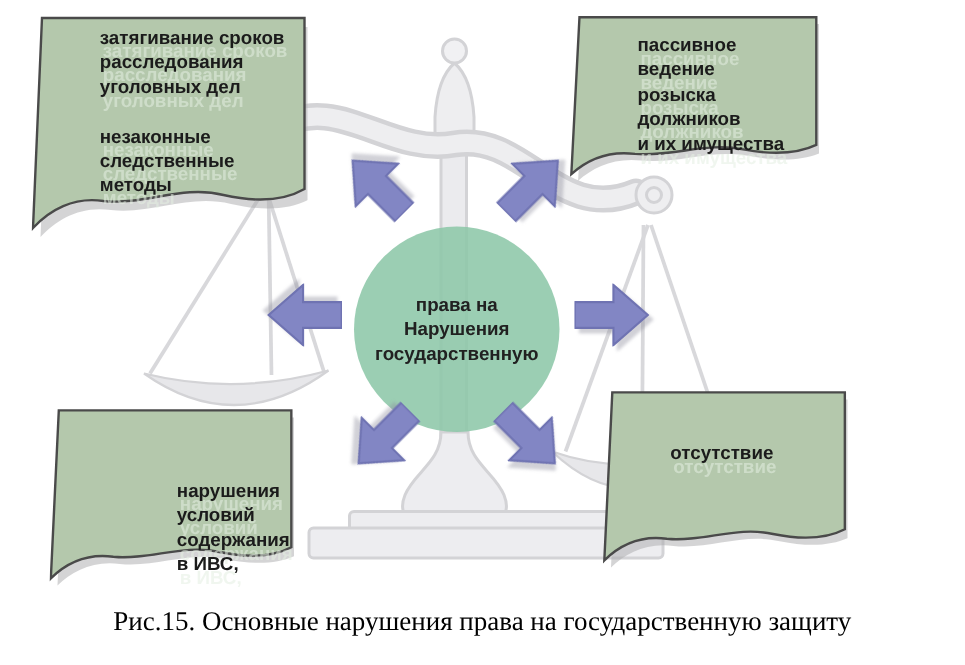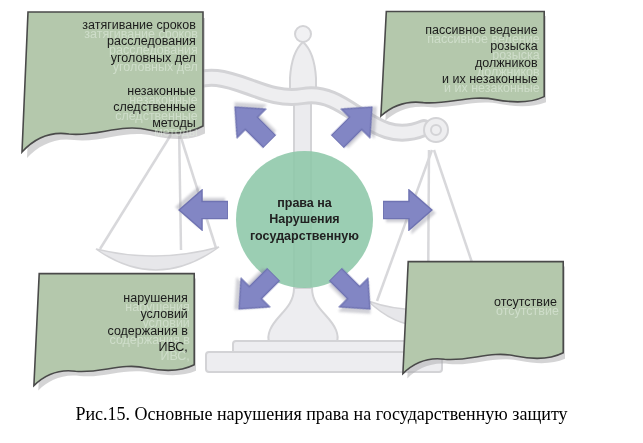"затягивание сроков" .sbox .btxt { font-weight: normal -> bold; text-align: right -> left }
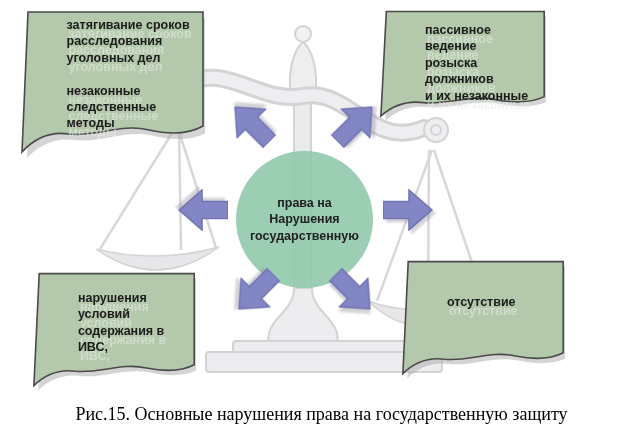"и их незаконные" div.bline { text: незаконные -> имущества }
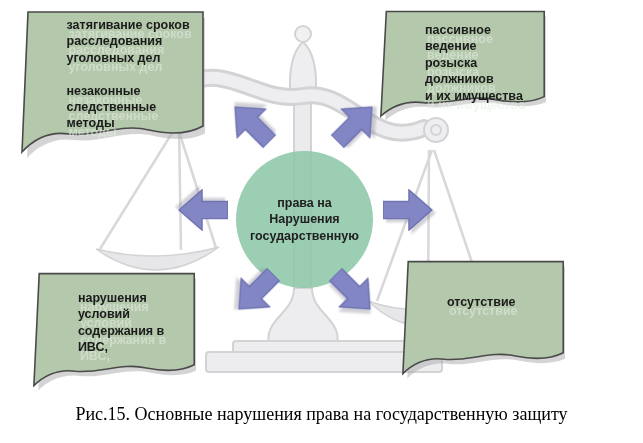"нарушения условий" #bl .btxt { margin-left: none -> 40px; top: 18px -> 47px }
